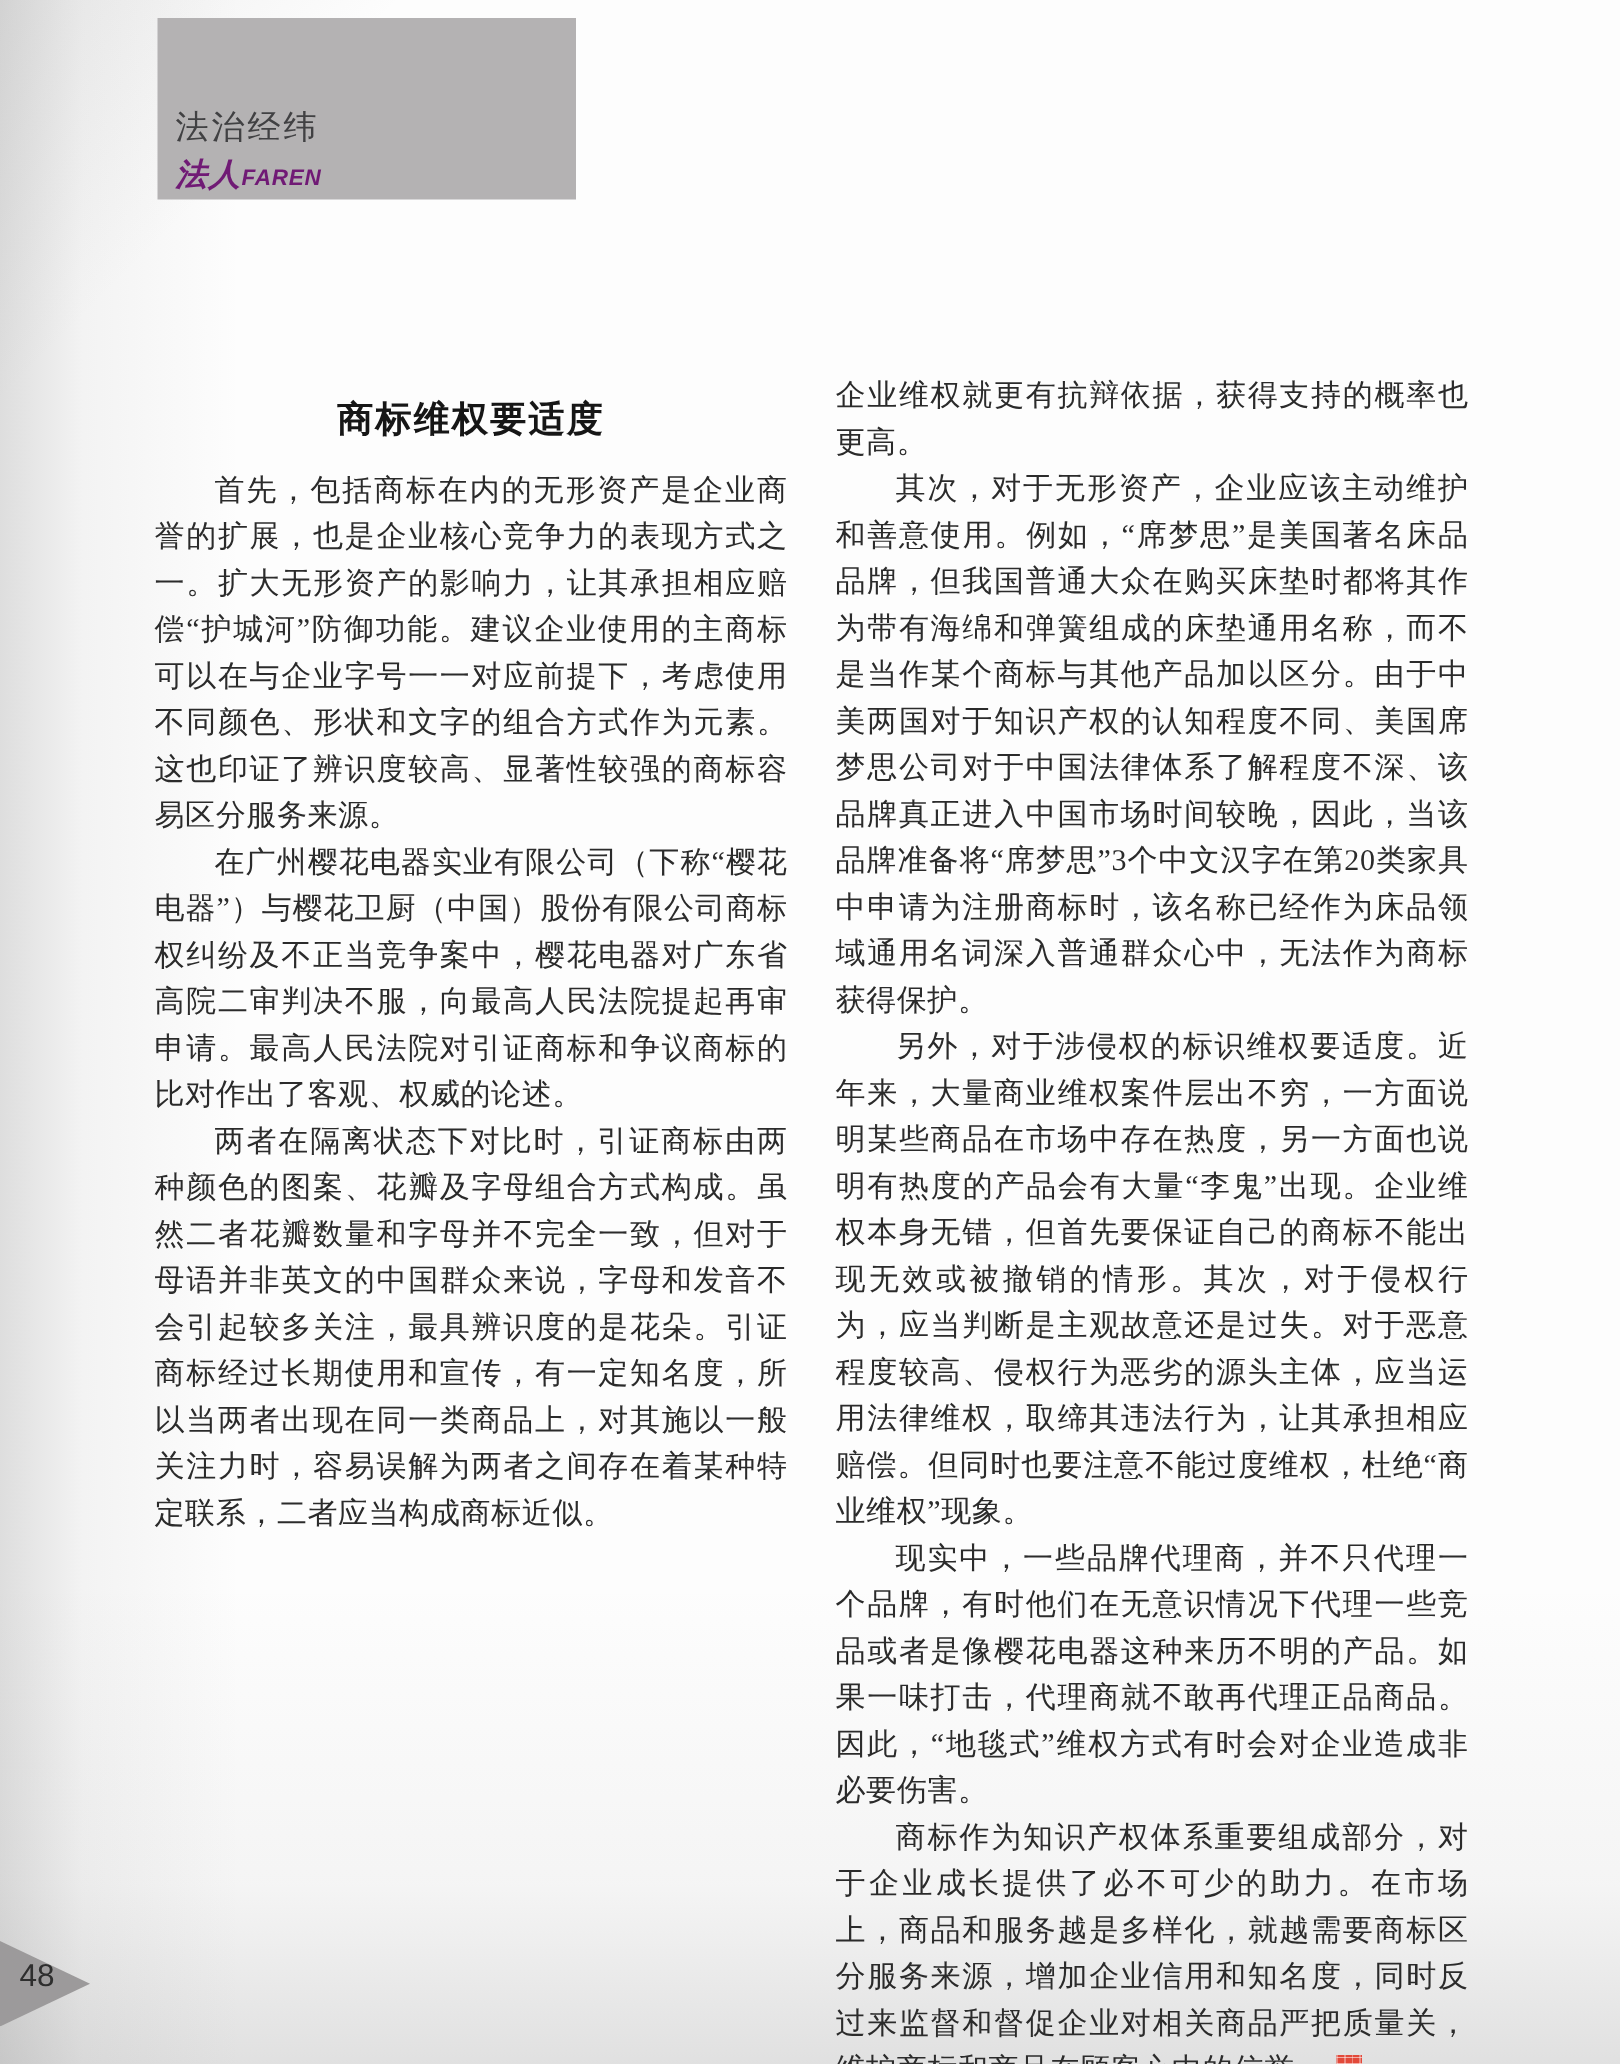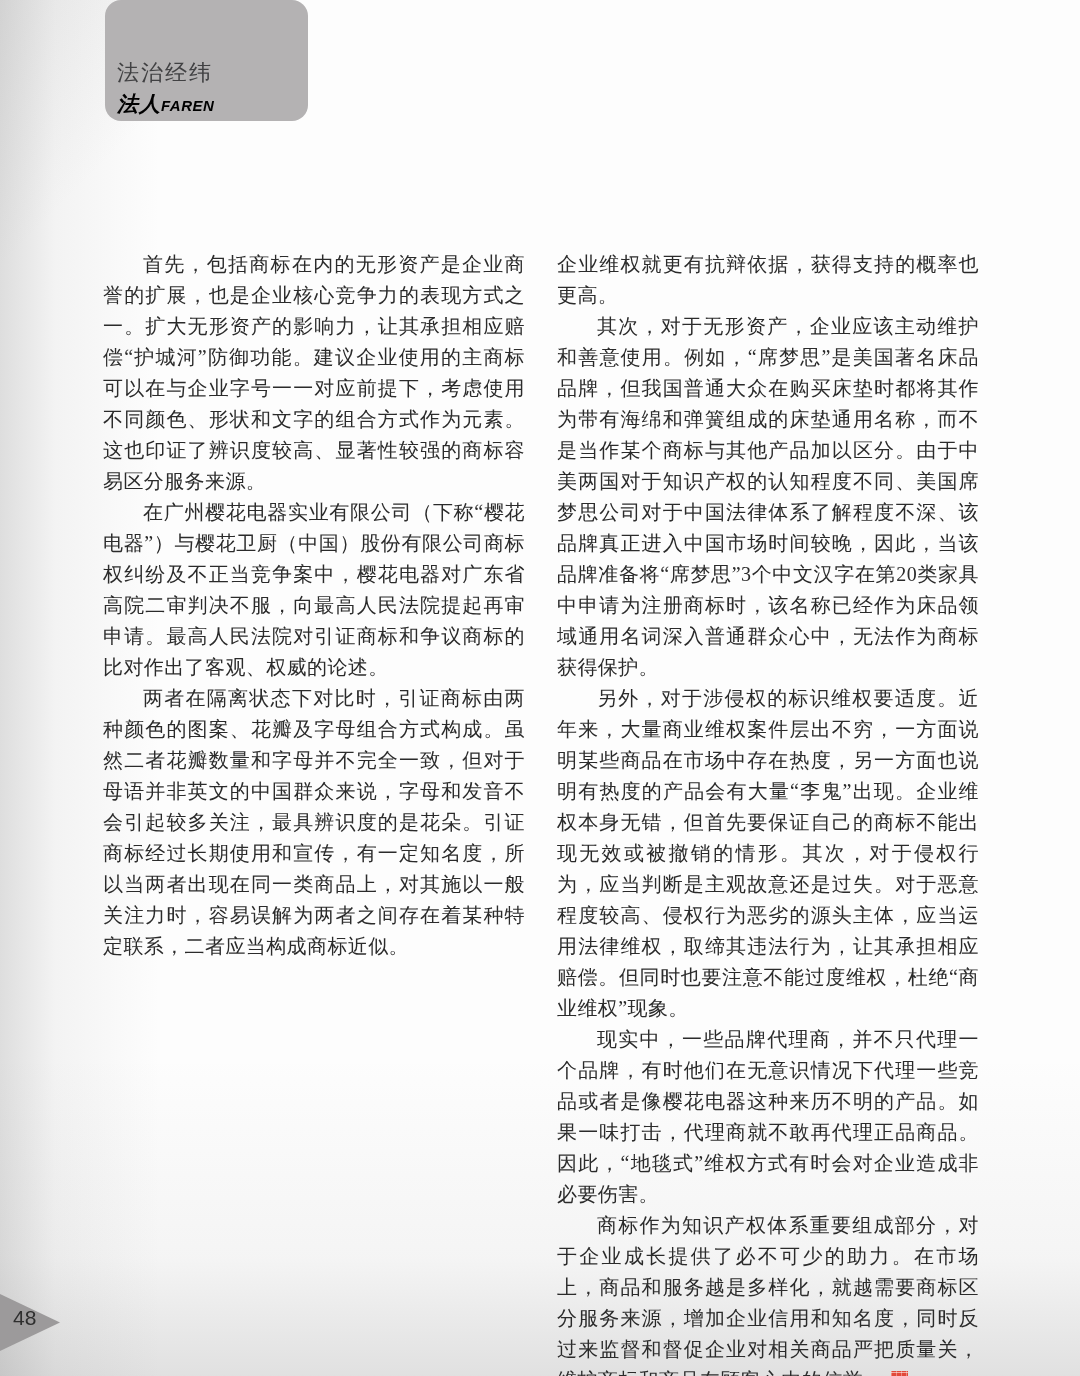"法治经纬" .header-block { border-radius: 16px -> none; top: 0 -> 12px; width: 203px -> 279px }
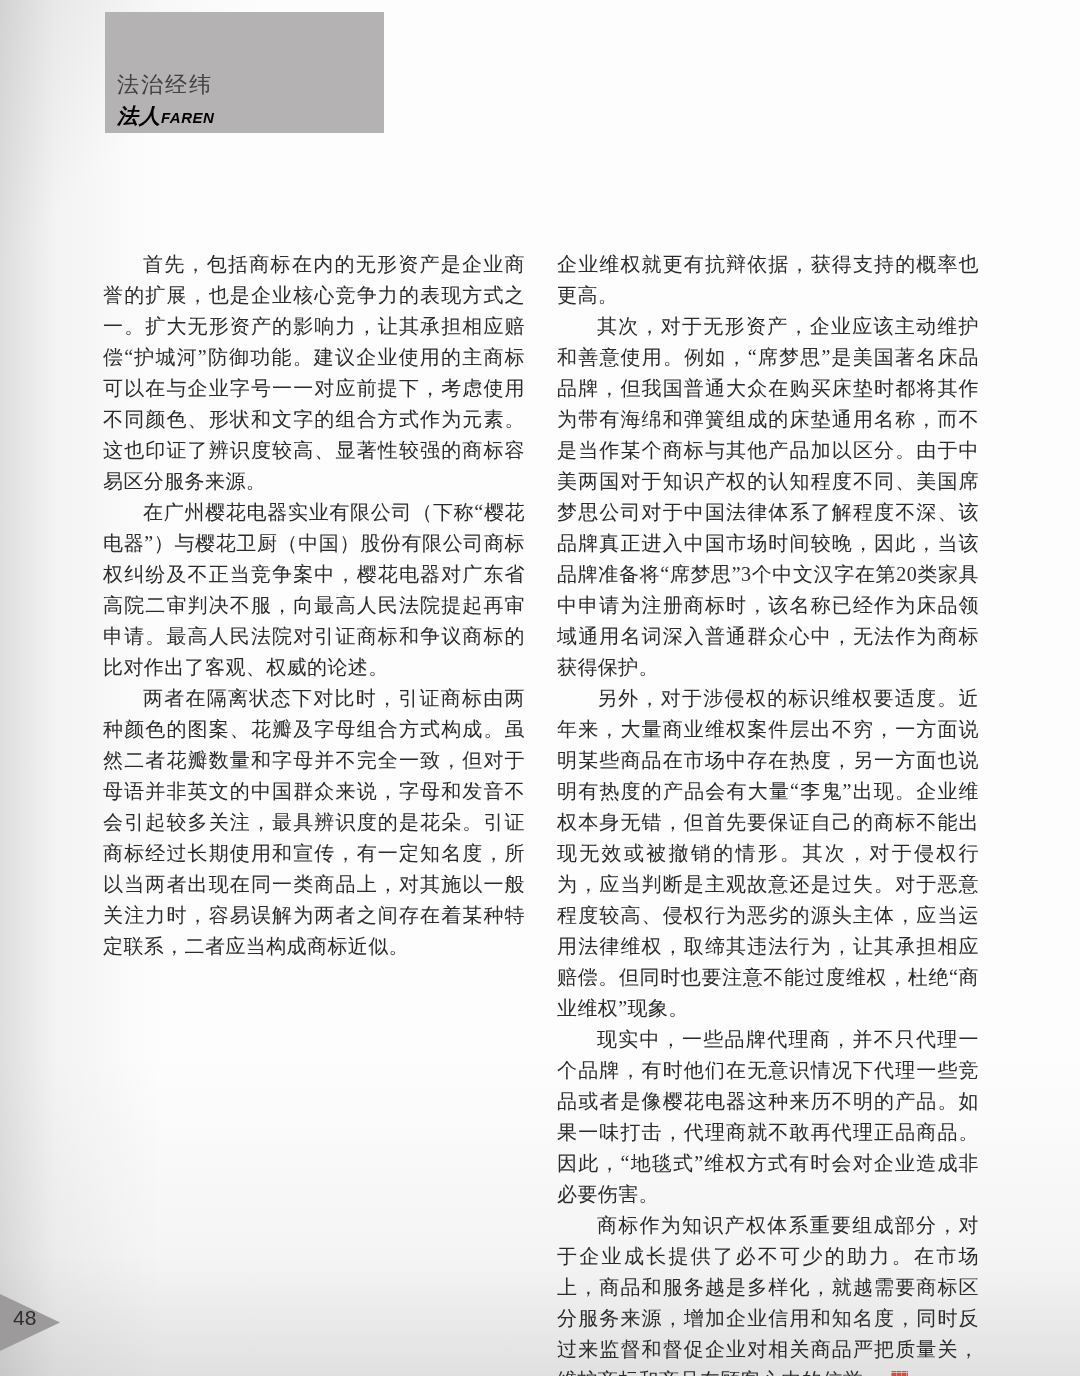"法人FAREN" .logo-row { color: #000000 -> #701a75 }
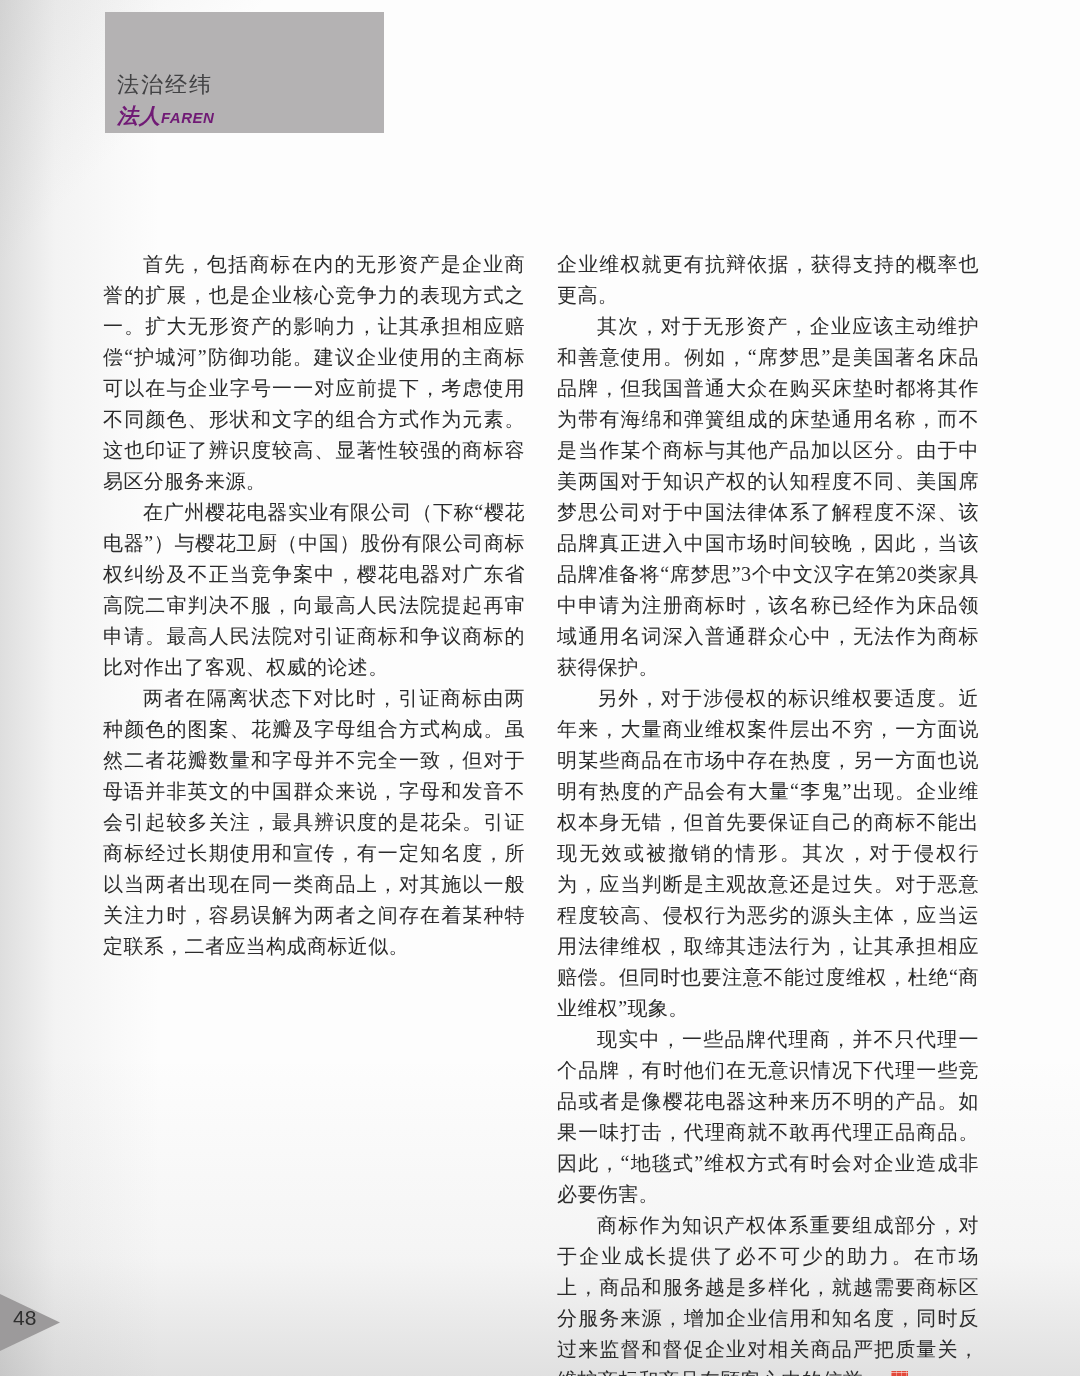"商标维权要适度" div.section-heading { html: none -> <div>商标维权要适度</div> }
